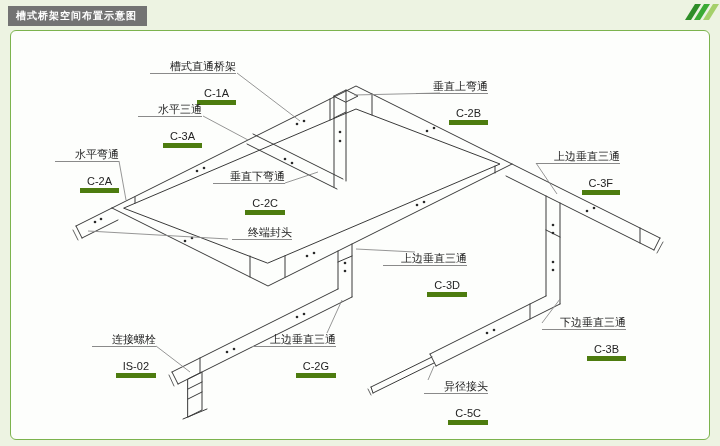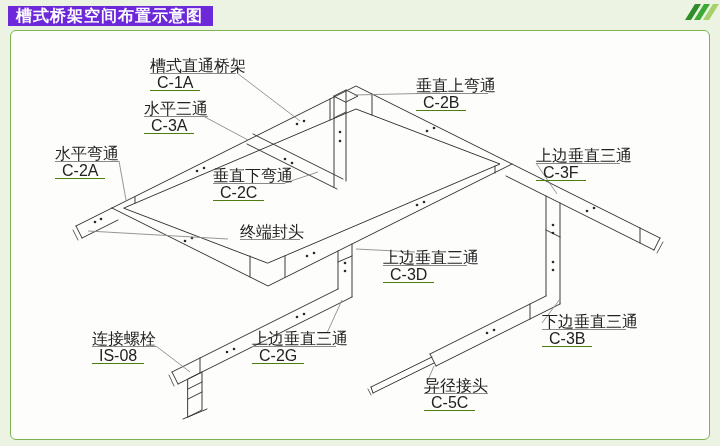"槽式桥架空间布置示意图" .titlebar { background: #6d28d9 -> #737373; font-size: 16px -> 10px }
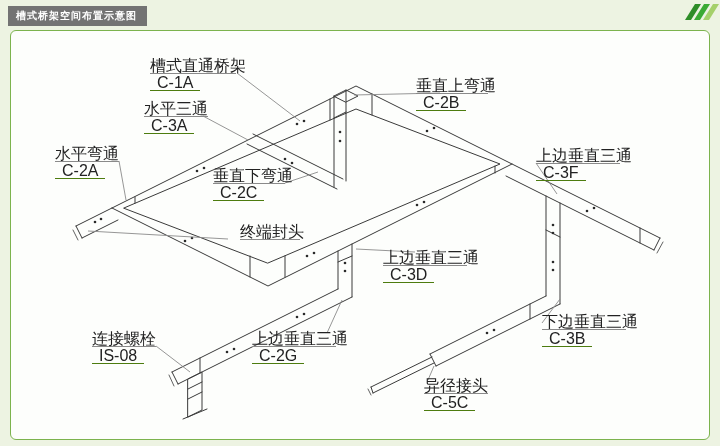"槽式直通桥架" .callout { font-size: 16px -> 11px; text-align: left -> right }
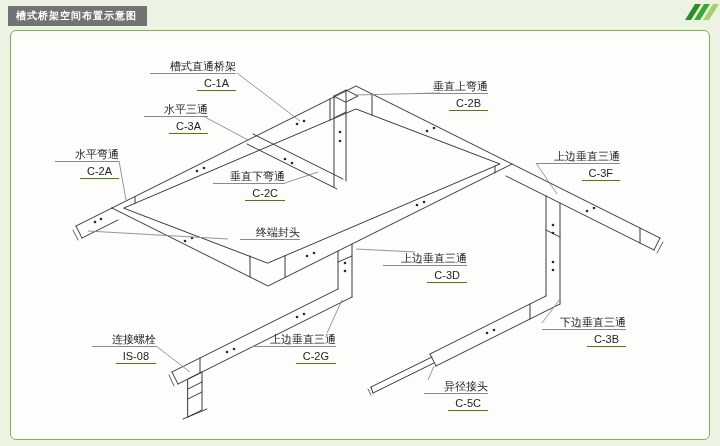"C-1A" .ccode { border-bottom: 1px solid #4d7c0f -> 5px solid #4d7c0f; margin-top: 2px -> 12px }
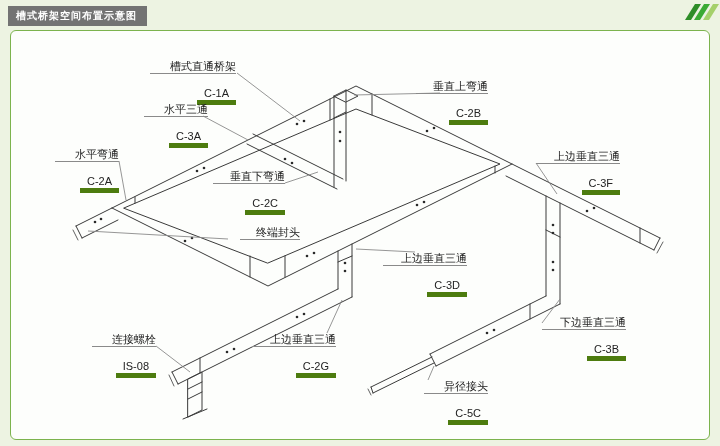"水平三通" div.callout { left: 144px -> 138px }
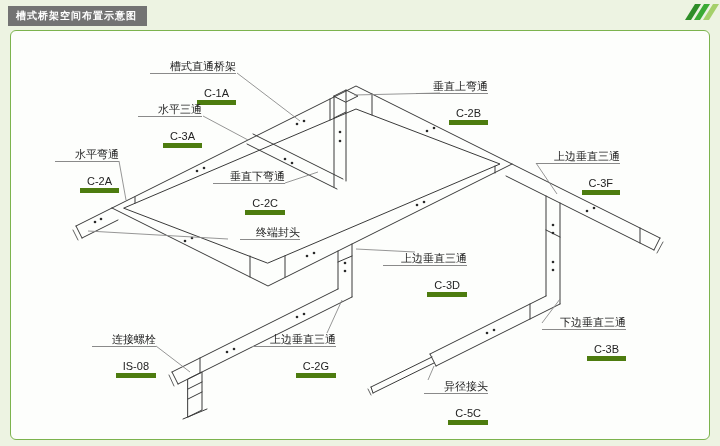"终端封头" div.callout { left: 240px -> 232px }
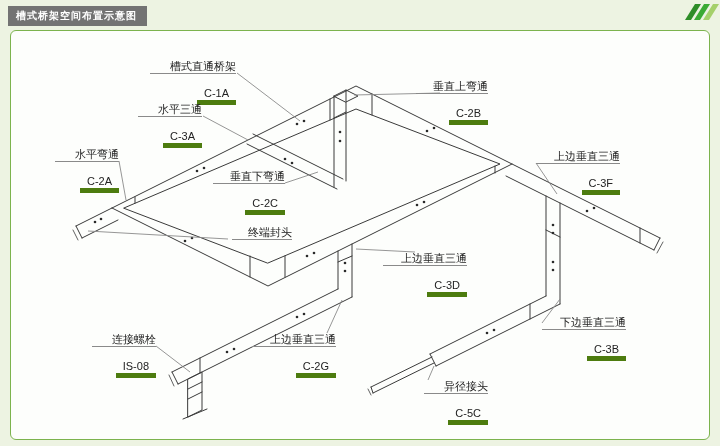"IS-08" span.ccode { text: IS-08 -> IS-02 }
